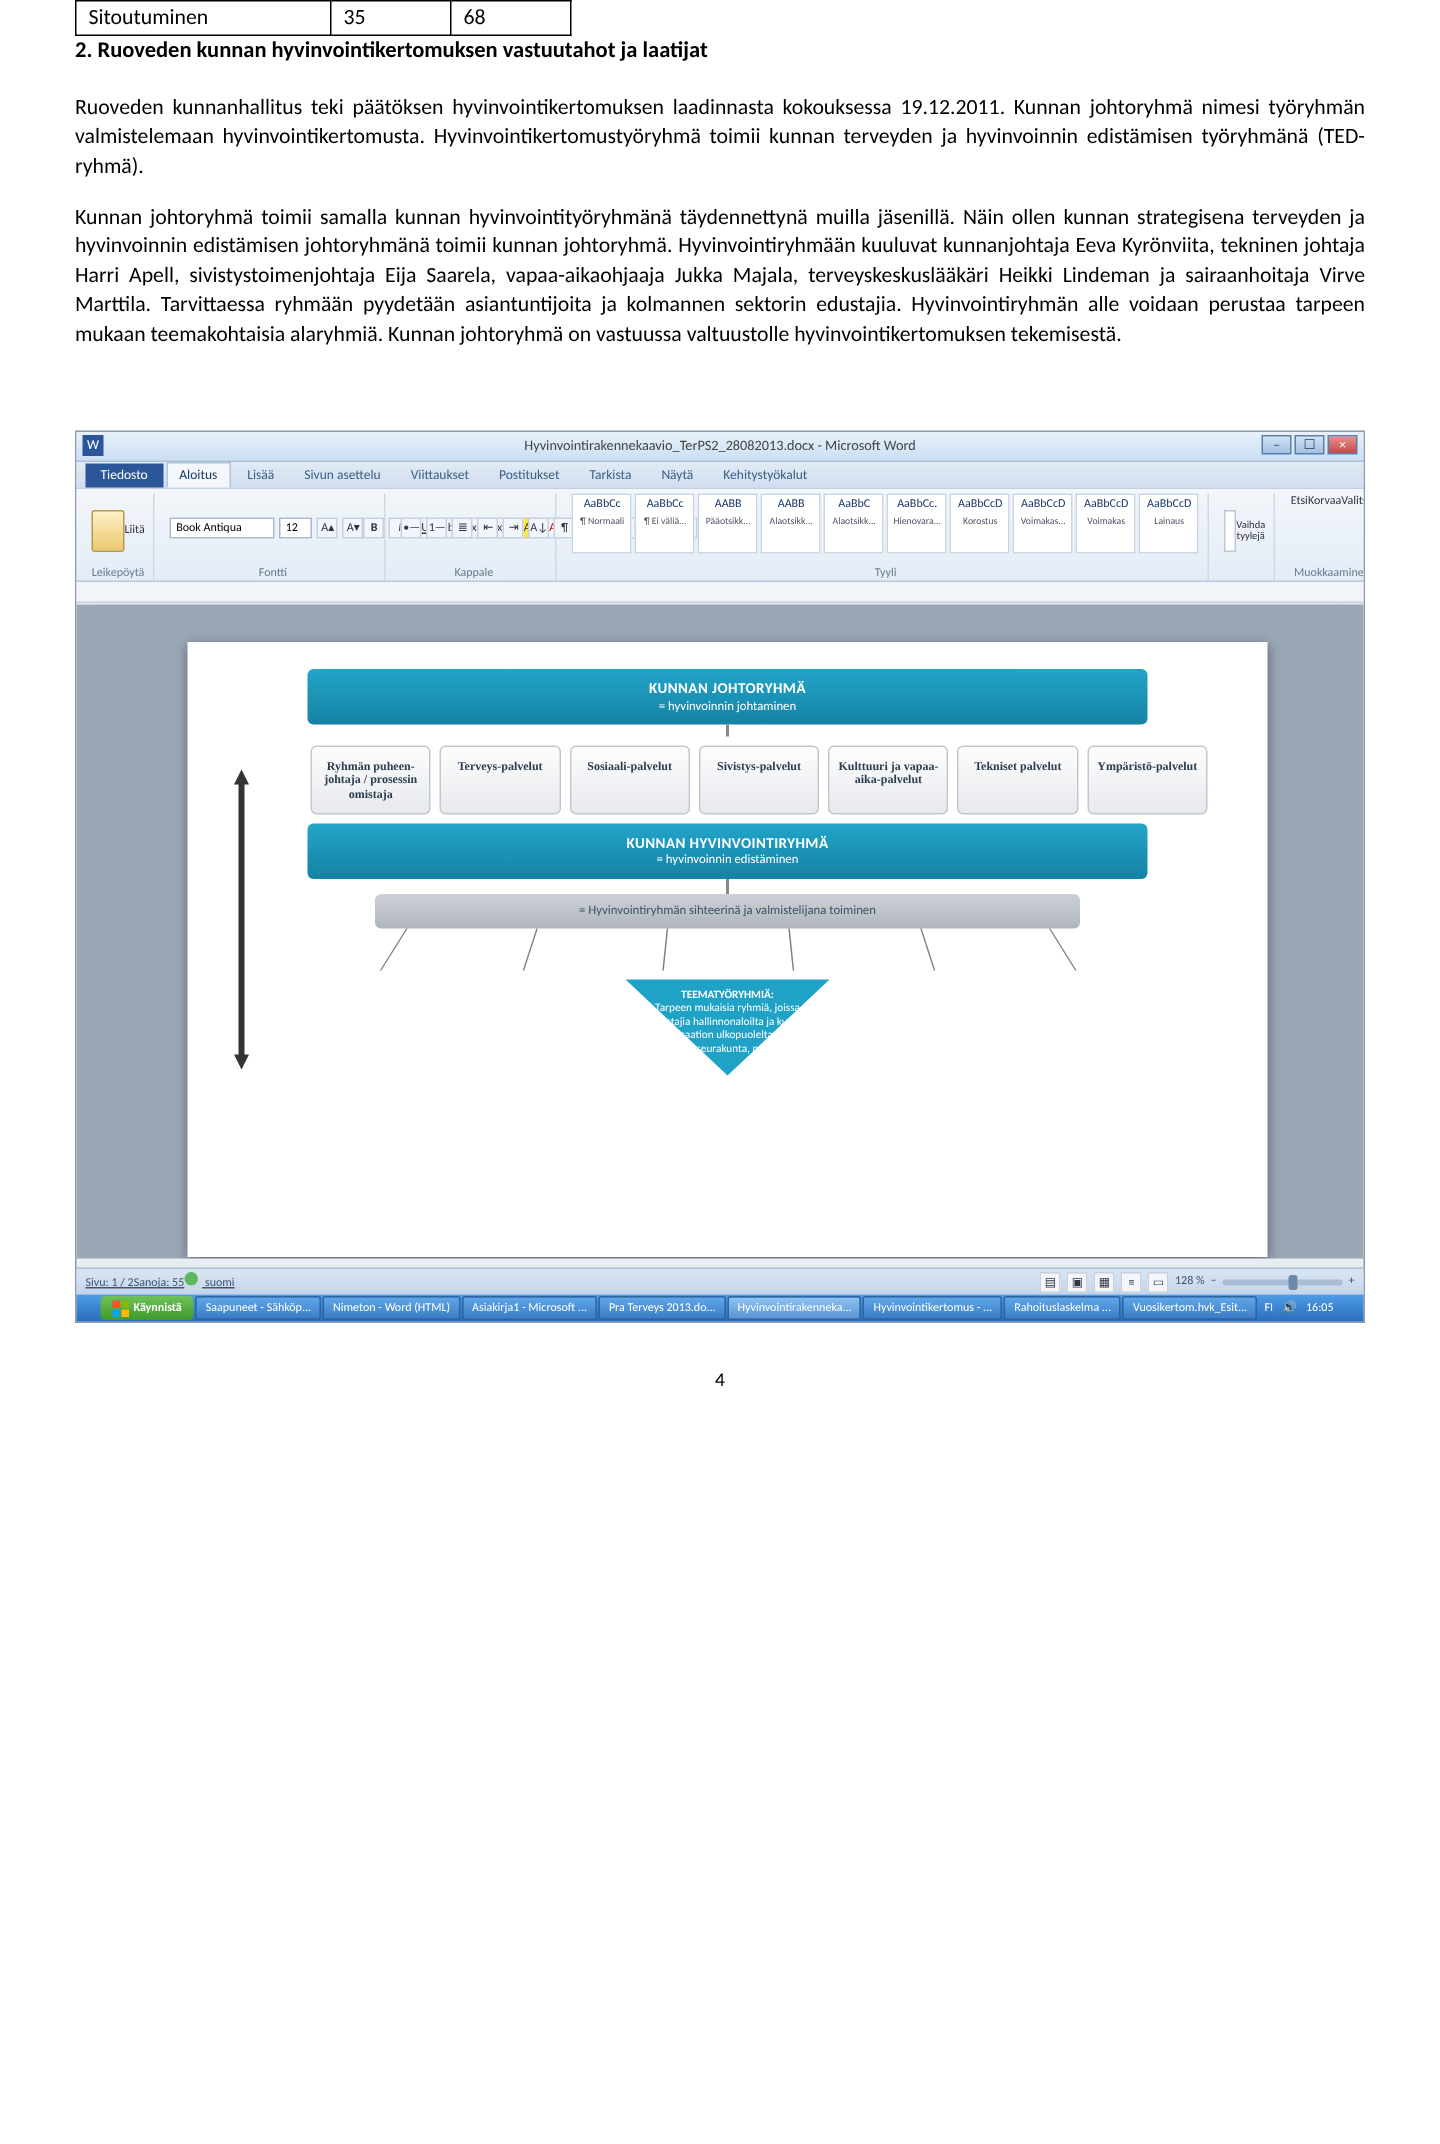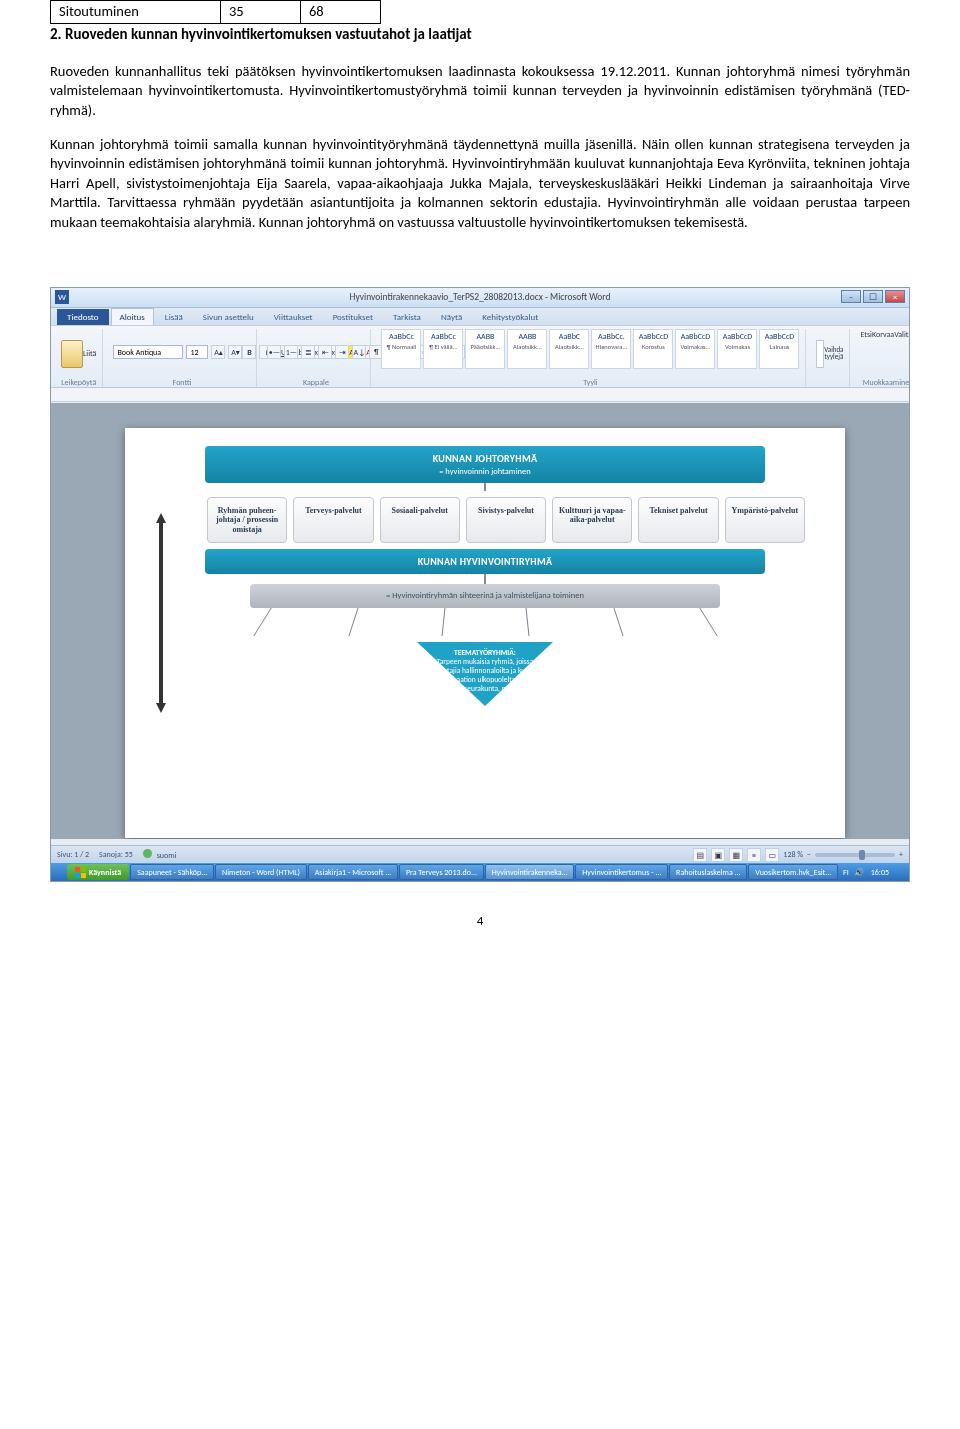"= hyvinvoinnin edistäminen" div.sub { html: none -> <div>= hyvinvoinnin edistäminen</div> }
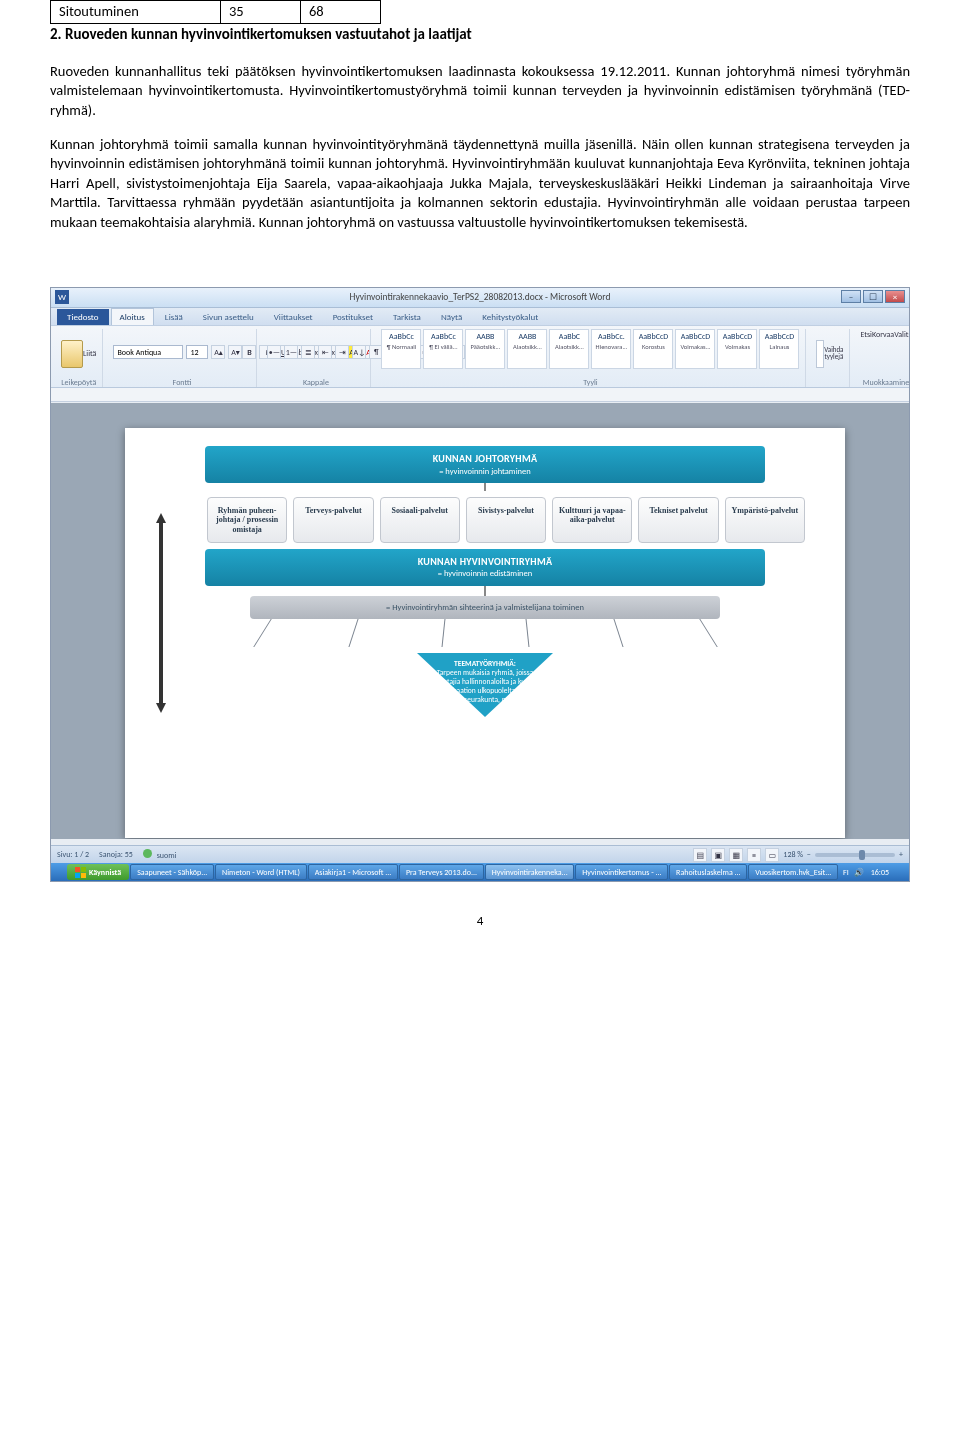"Sivu: 1 / 2" .statusbar .sl { align-items: flex-start -> flex-end; gap: 10px -> none; text-decoration: none -> underline }
